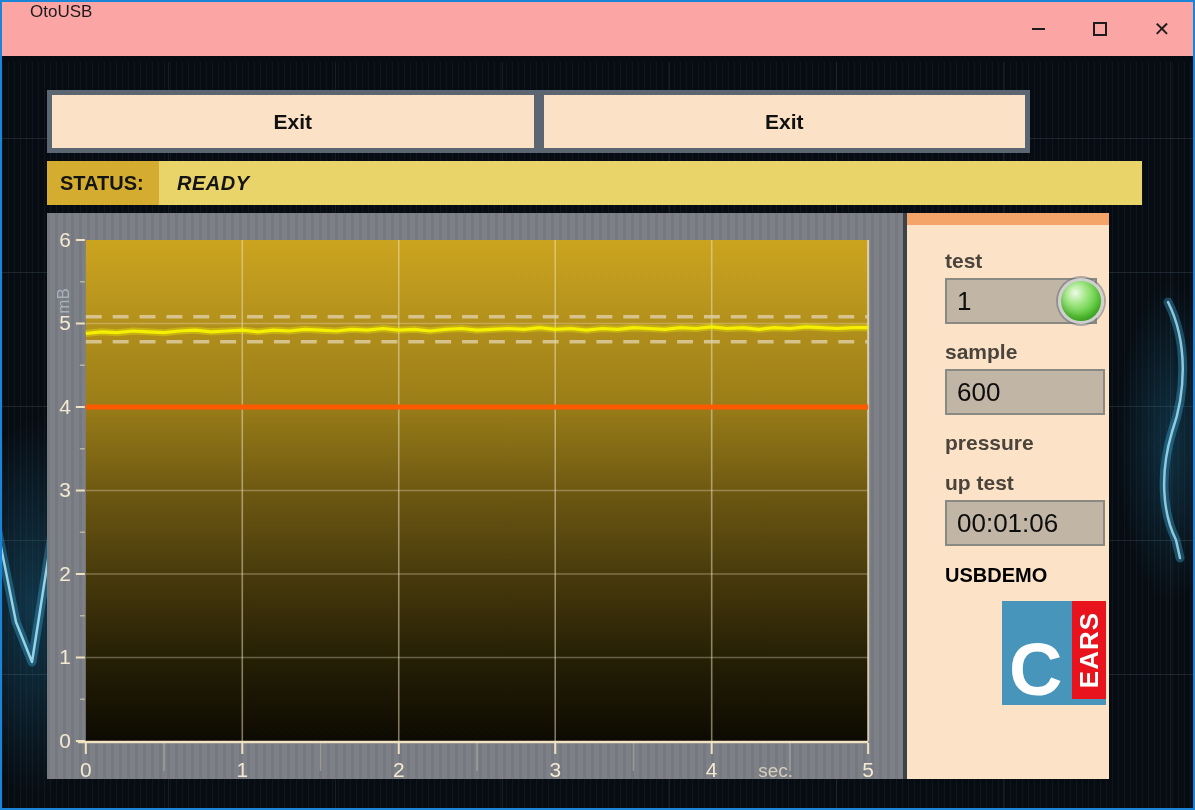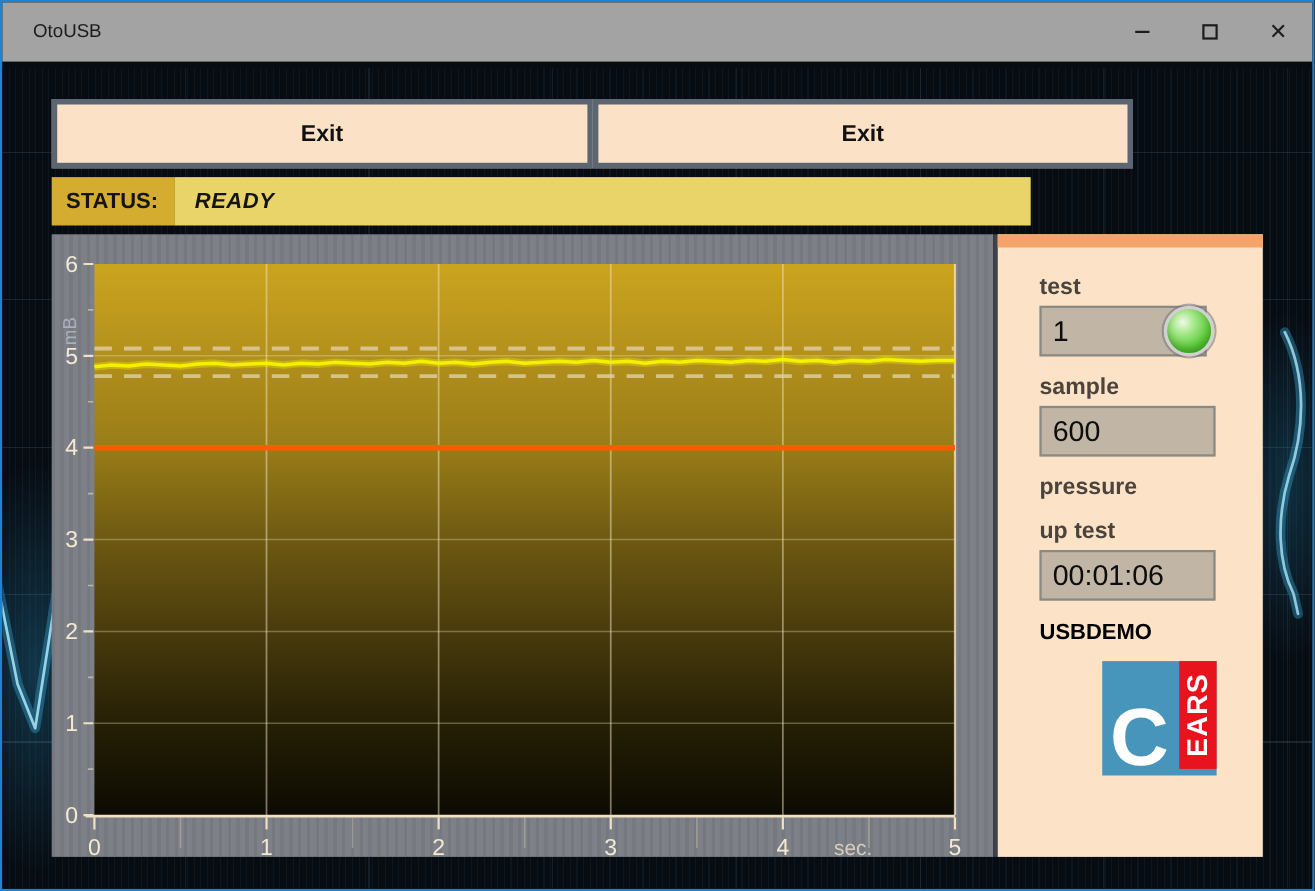"OtoUSB" .titlebar { align-items: center -> none; background: #a3a3a3 -> #fca5a5 }
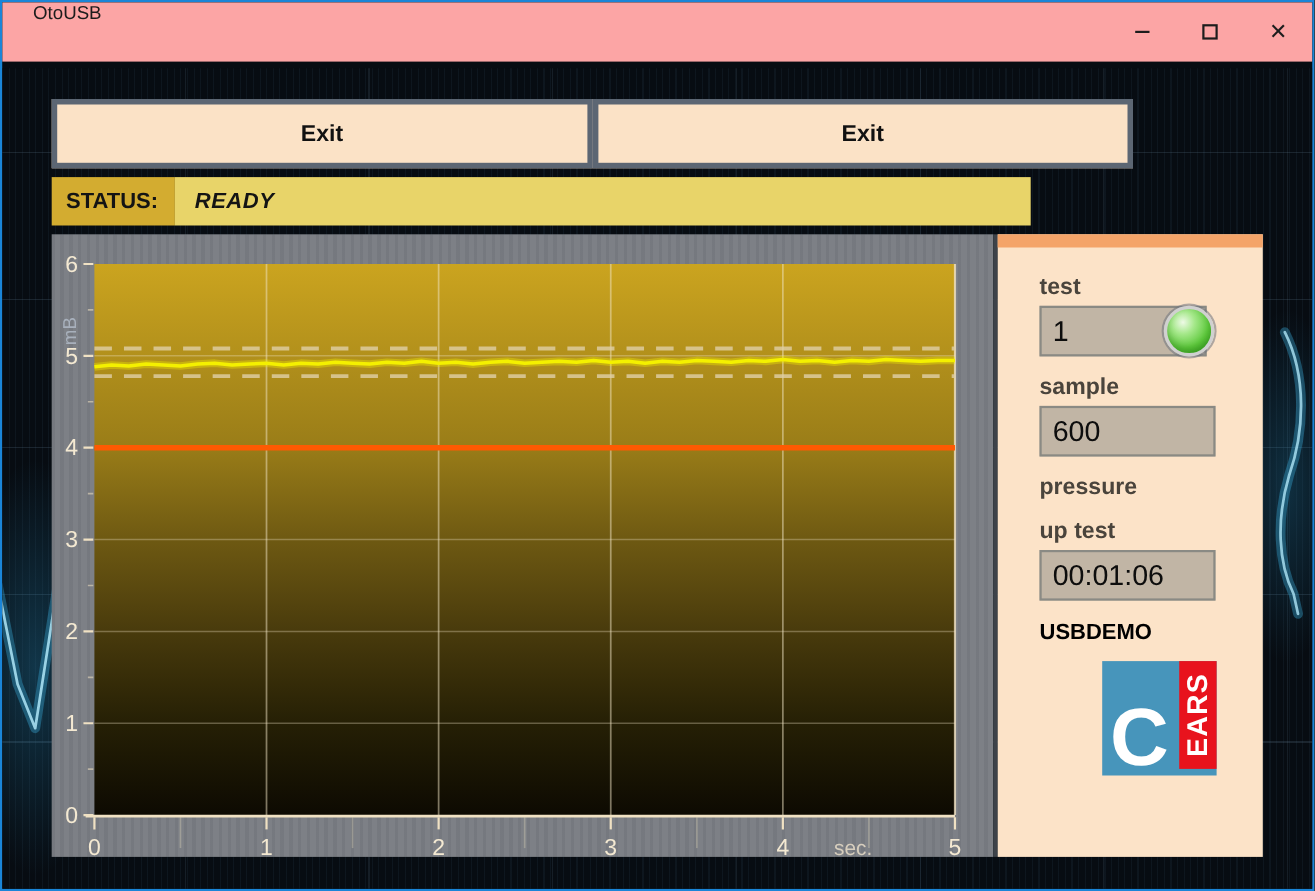"STATUS:" .statusbar { width: 890px -> 1095px }
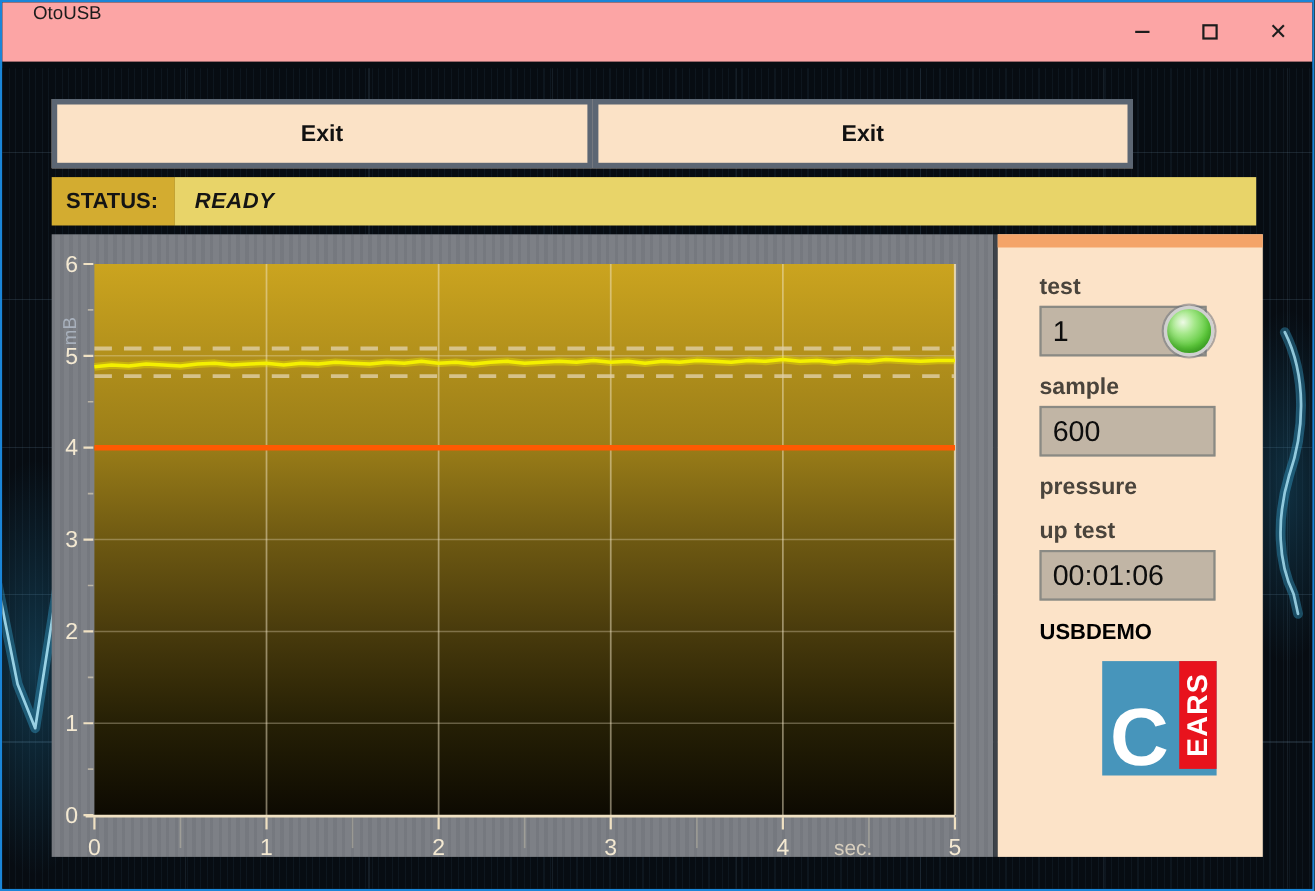"test" .side-panel { width: 241px -> 202px }
